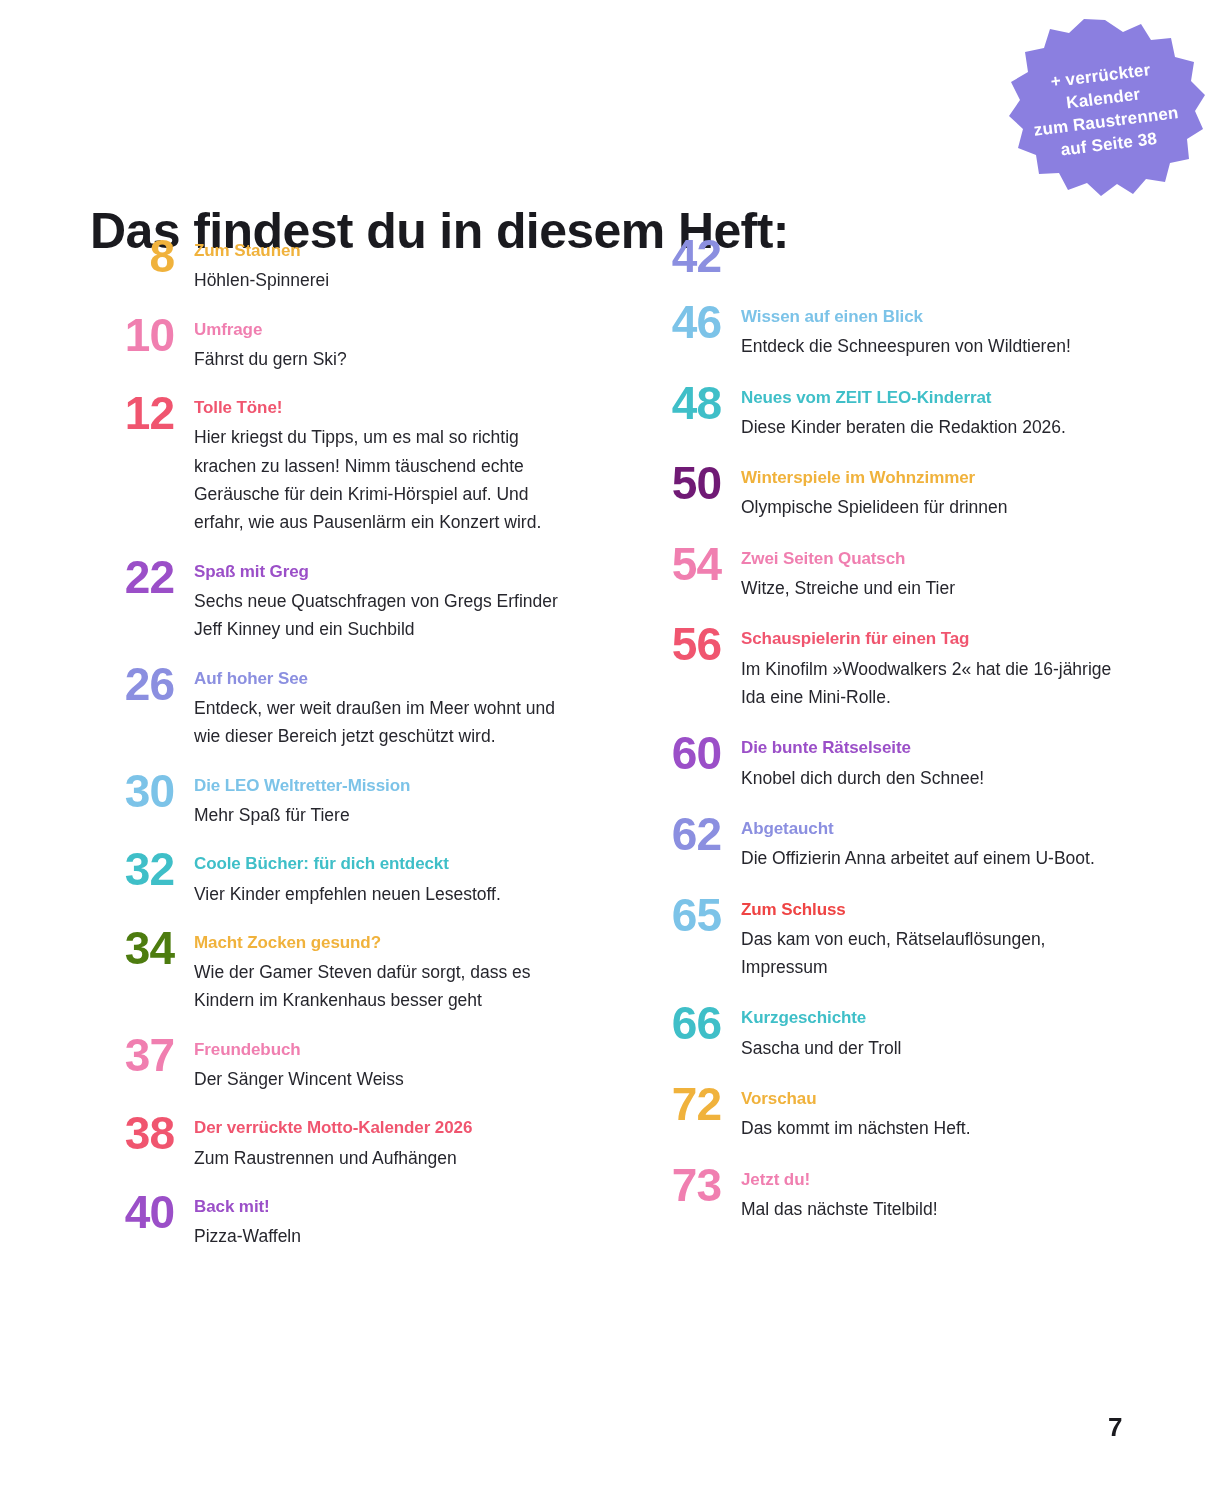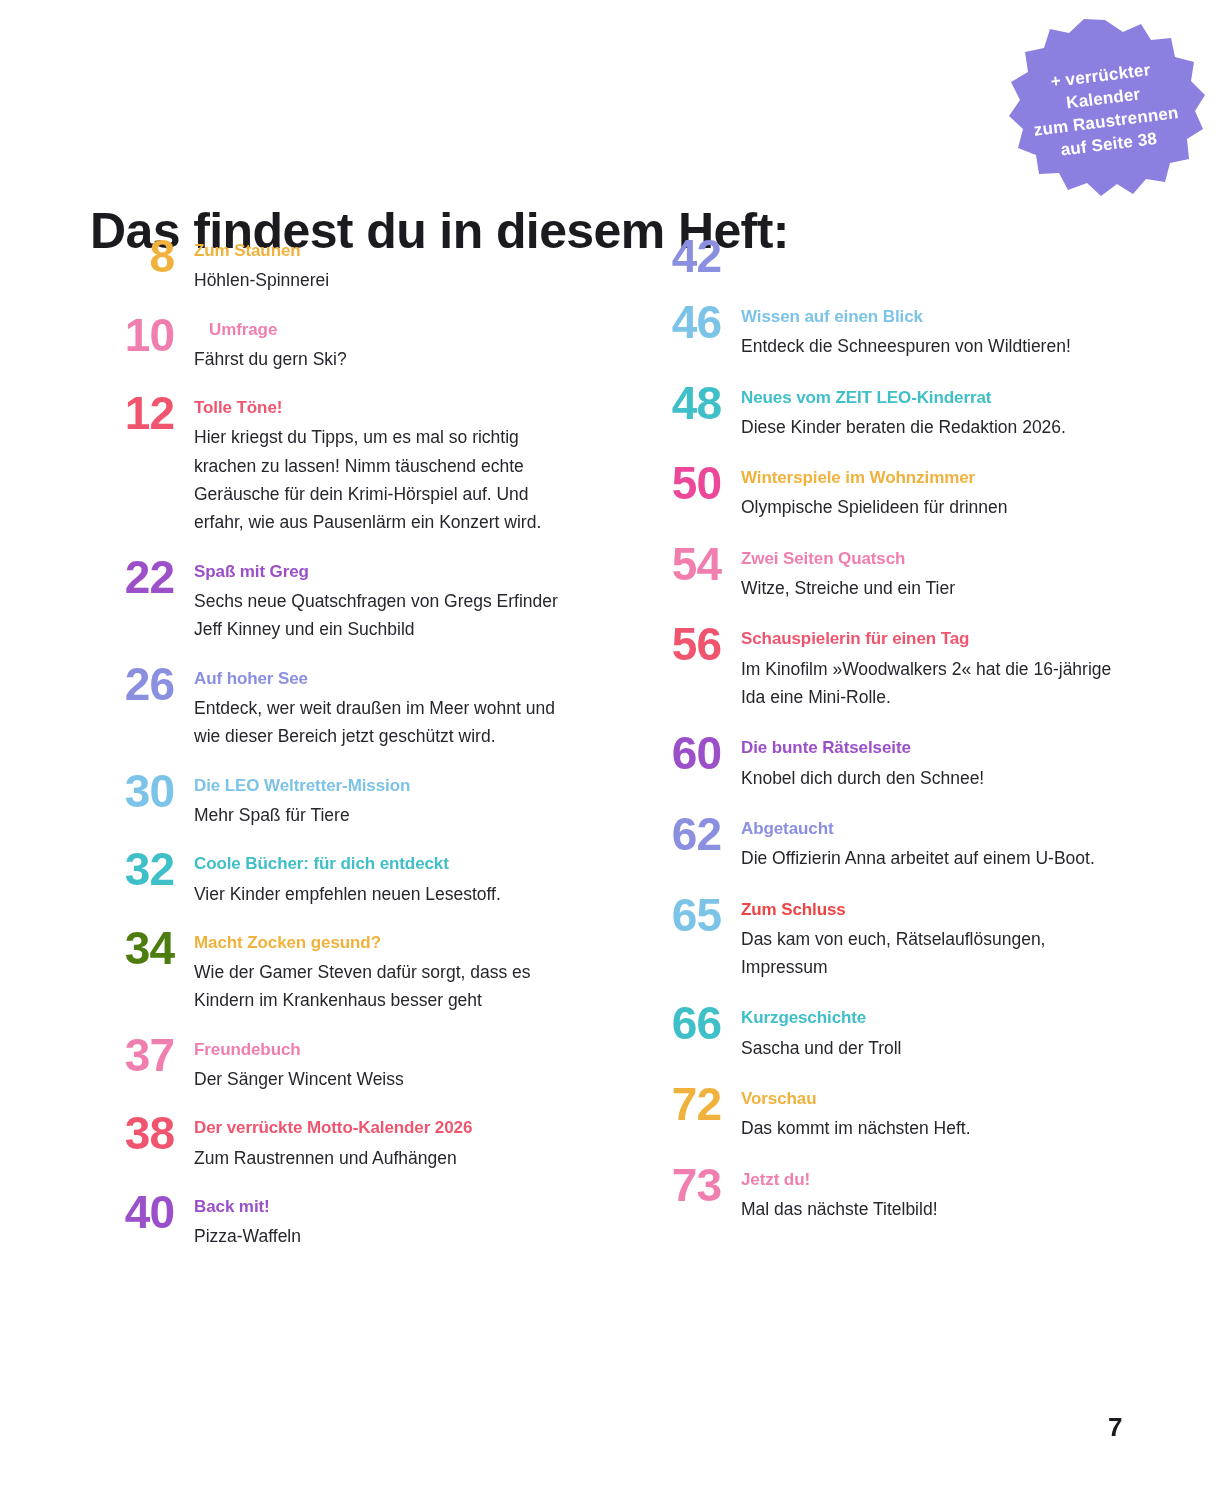"Umfrage" div.head { margin-left: 15px -> none }
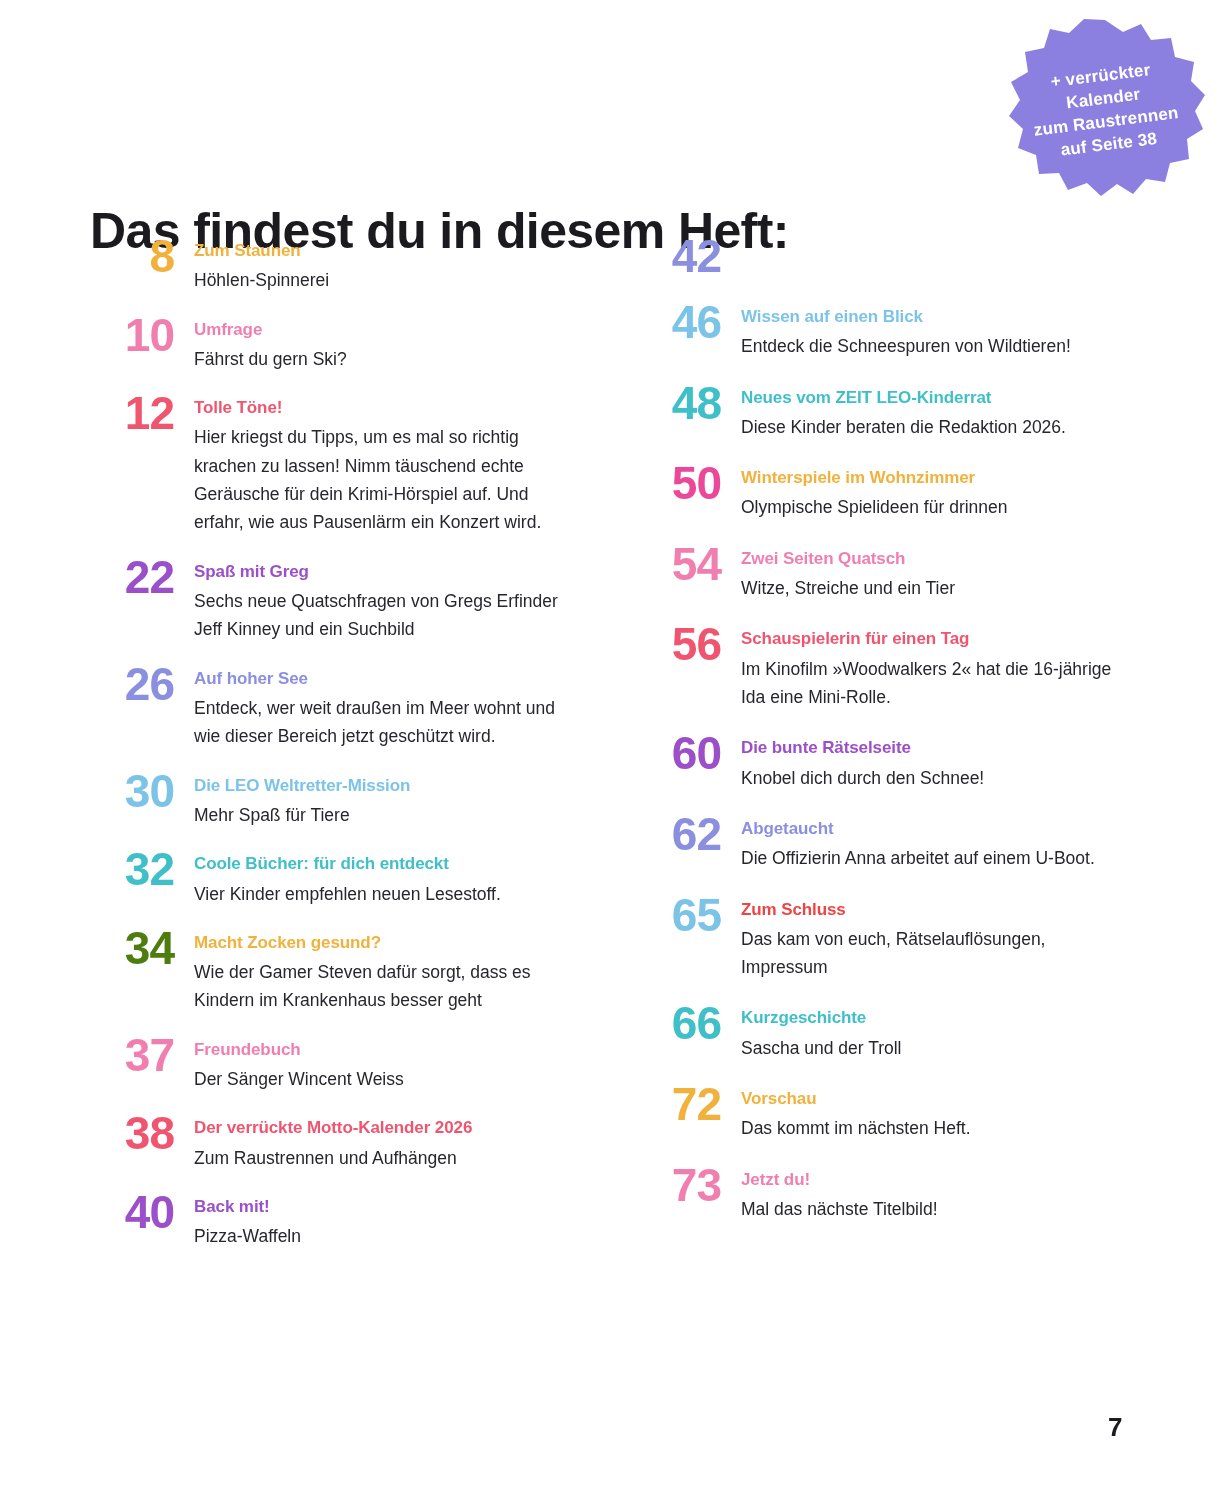"50" div.num { color: #ec4899 -> #701a75 }
